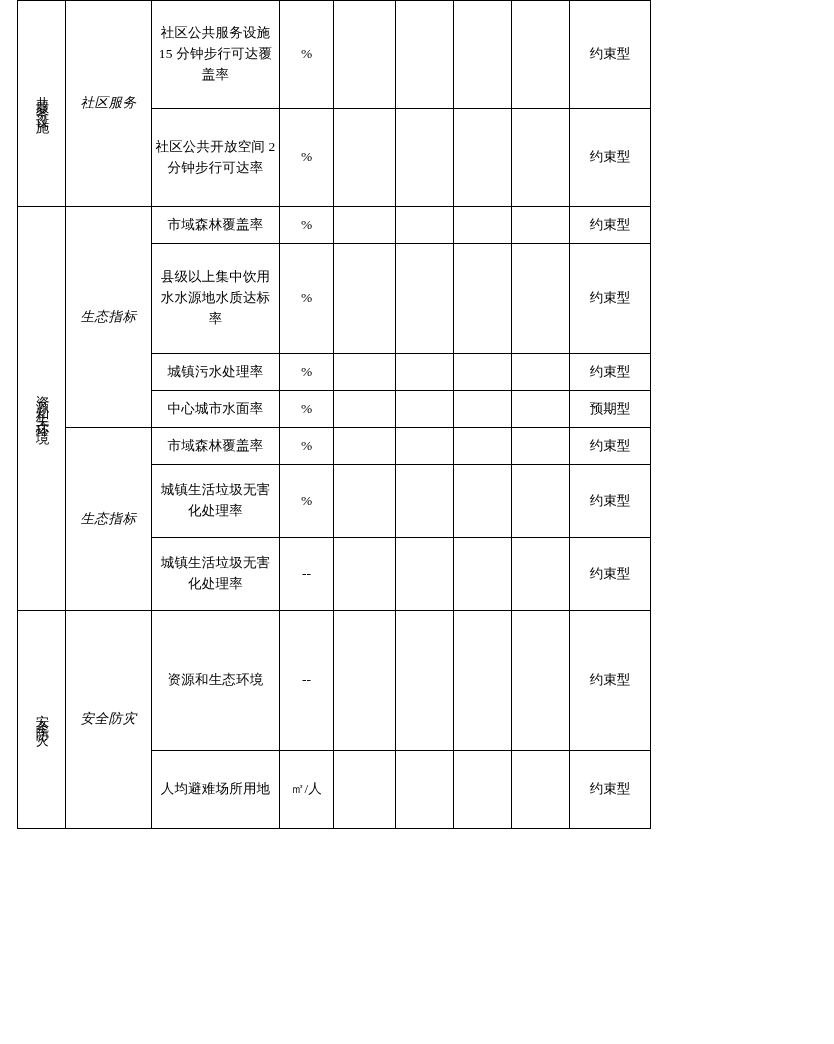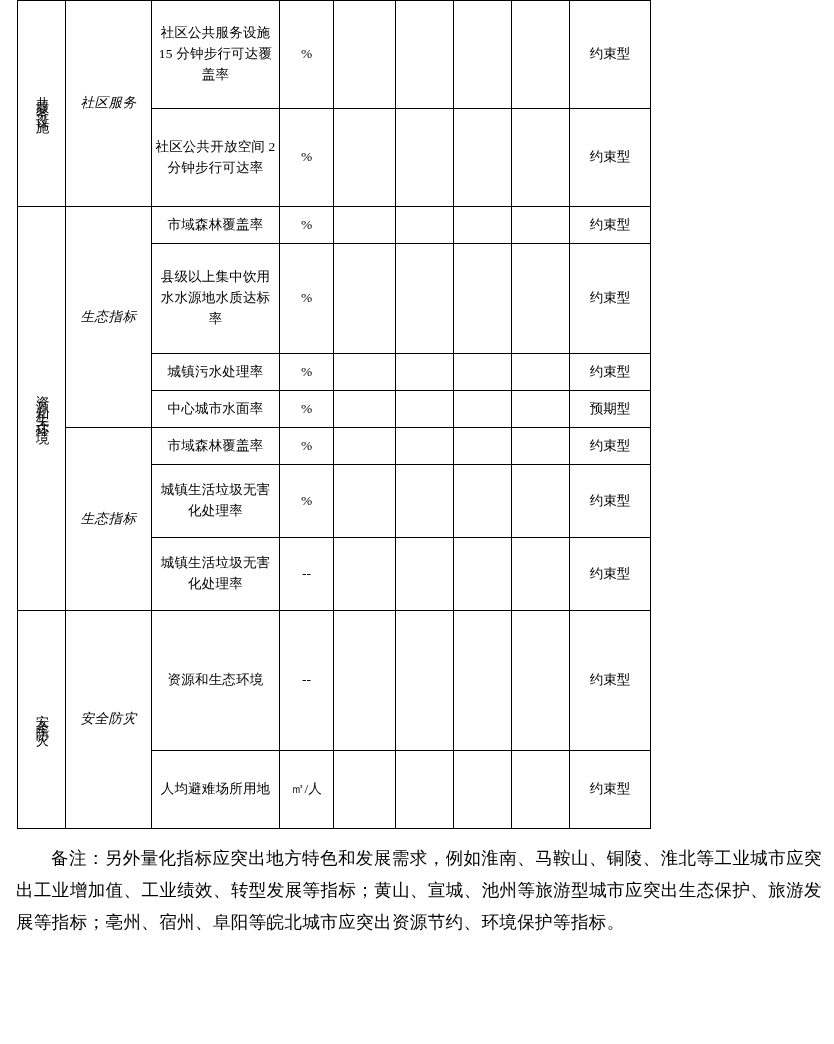"备注：另外量化指标应突出地方特色和发展需求，例如淮南、马鞍山、铜陵、淮北等工业城" p.note { html: <p><span></span><span>备注：</span><span>另外量化指标应突出地方特色和发展需求，例如淮南、马鞍山、铜陵、淮北等工业城市应突出工业增加值、工业绩效、转型发展等指标；黄山、宣城、池州等旅游型城市应突出生态保护、旅游发展等指标；亳州、宿州、阜阳等皖北城市应突出资源节约、环境保护等指标。</span></p> -> none }
